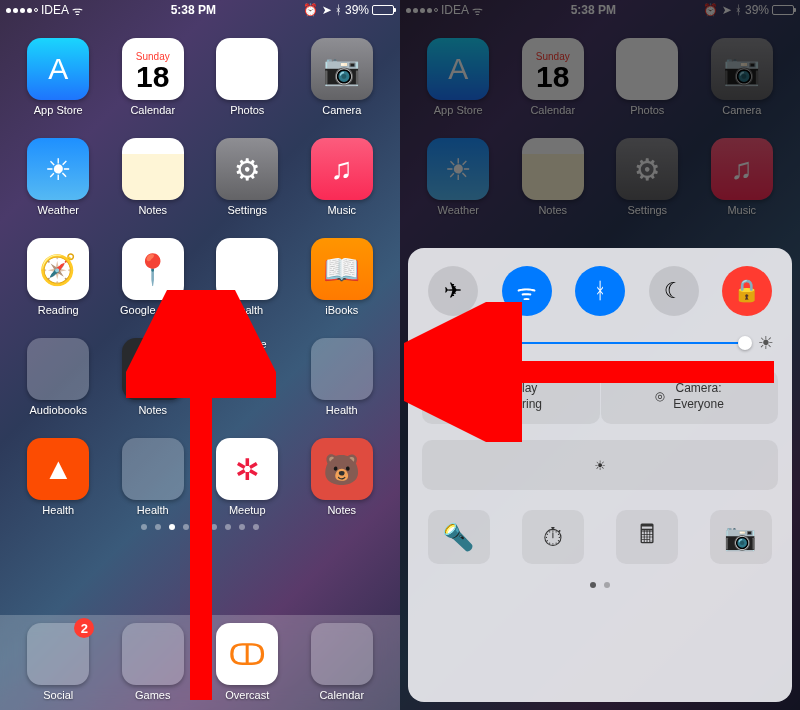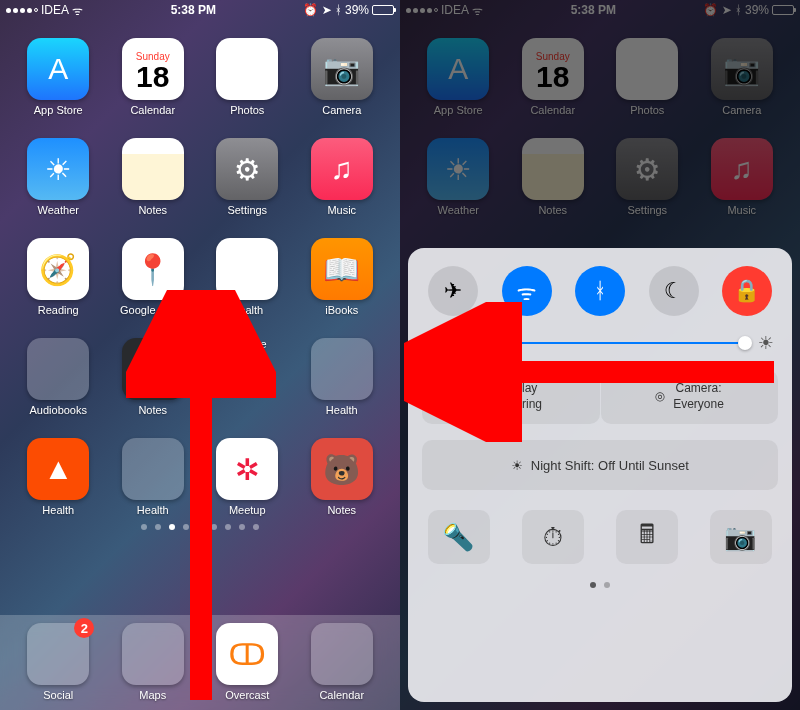"Night Shift: Off Until Sunset" span { html: <span>Night Shift: Off Until Sunset</span> -> none }
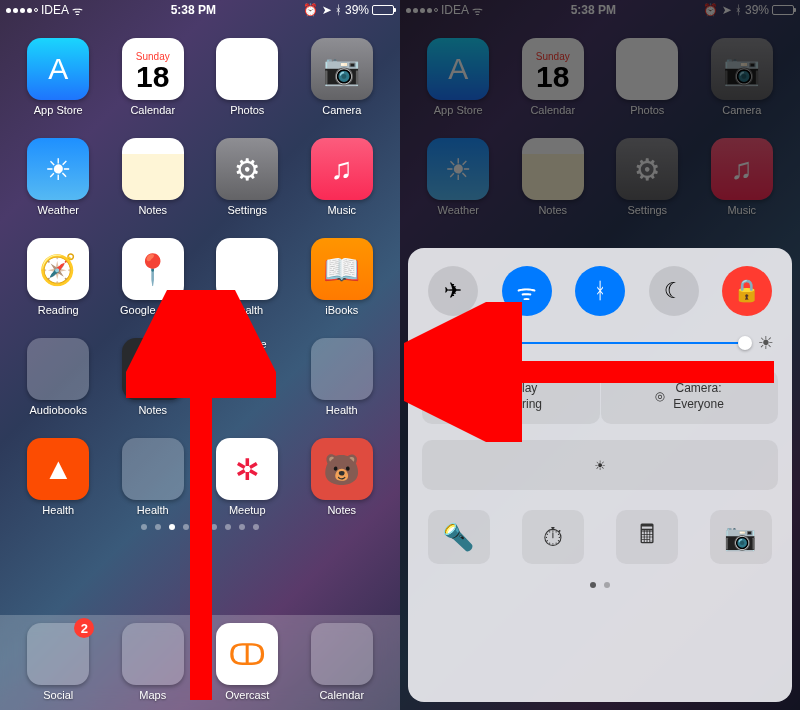"Maps" div.app-label { text: Maps -> Games }
